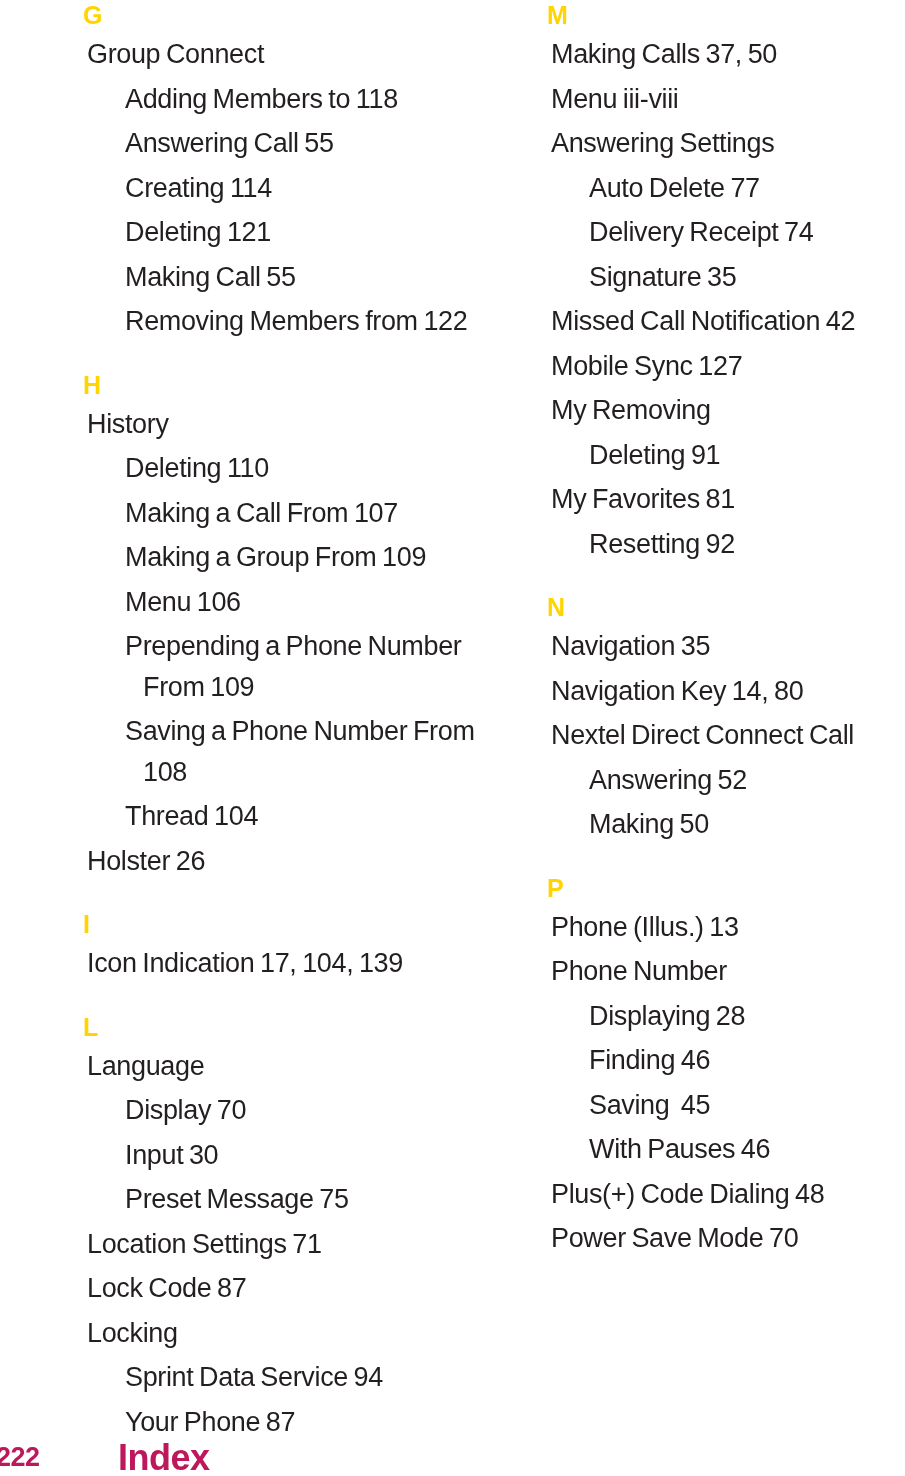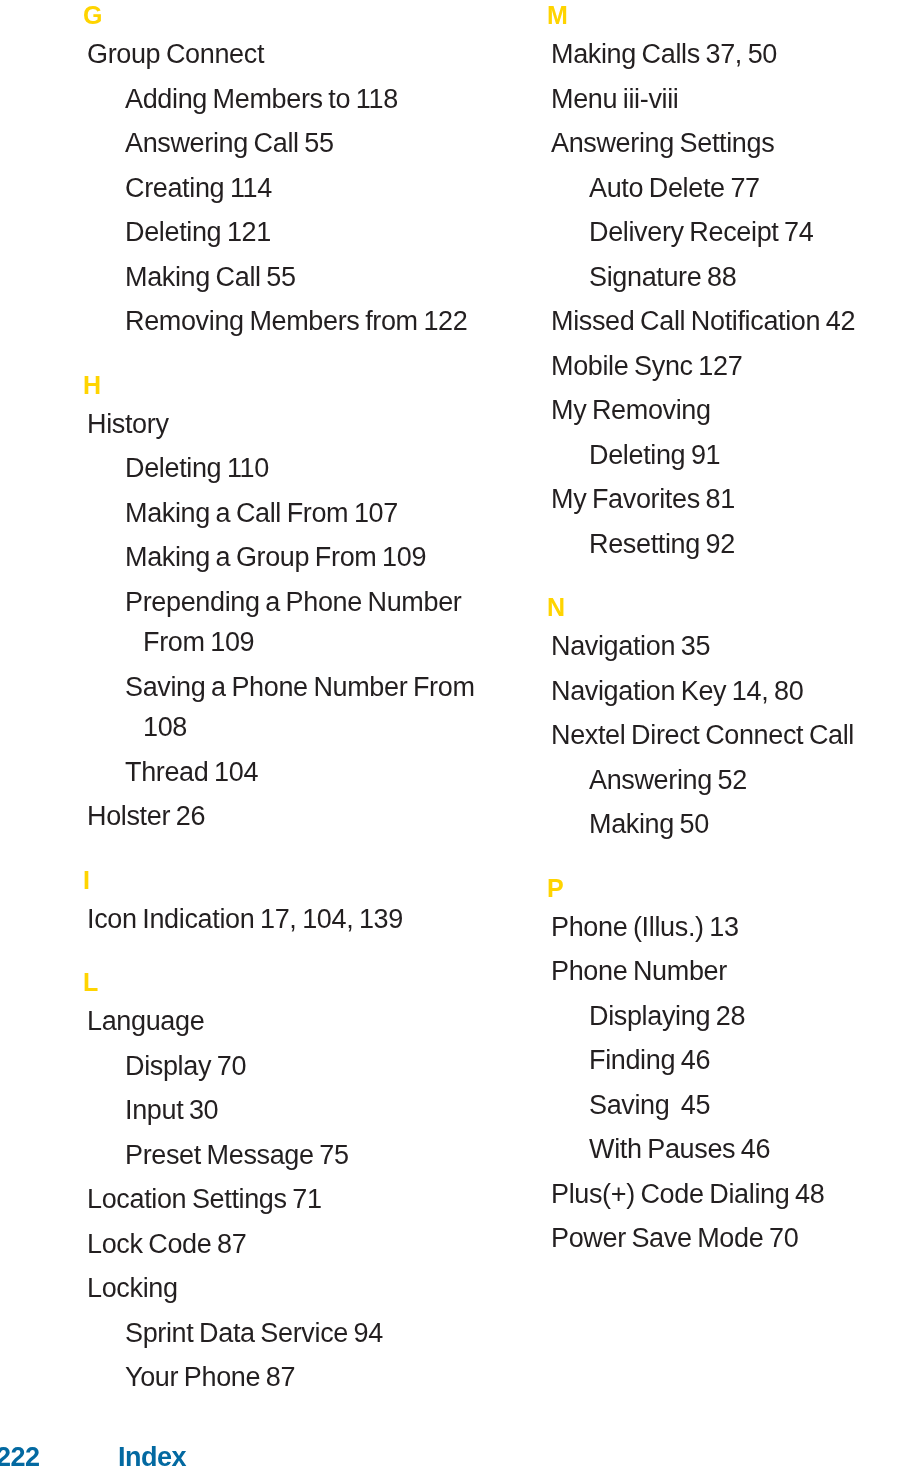"Signature 88" div.entry { text: 88 -> 35 }
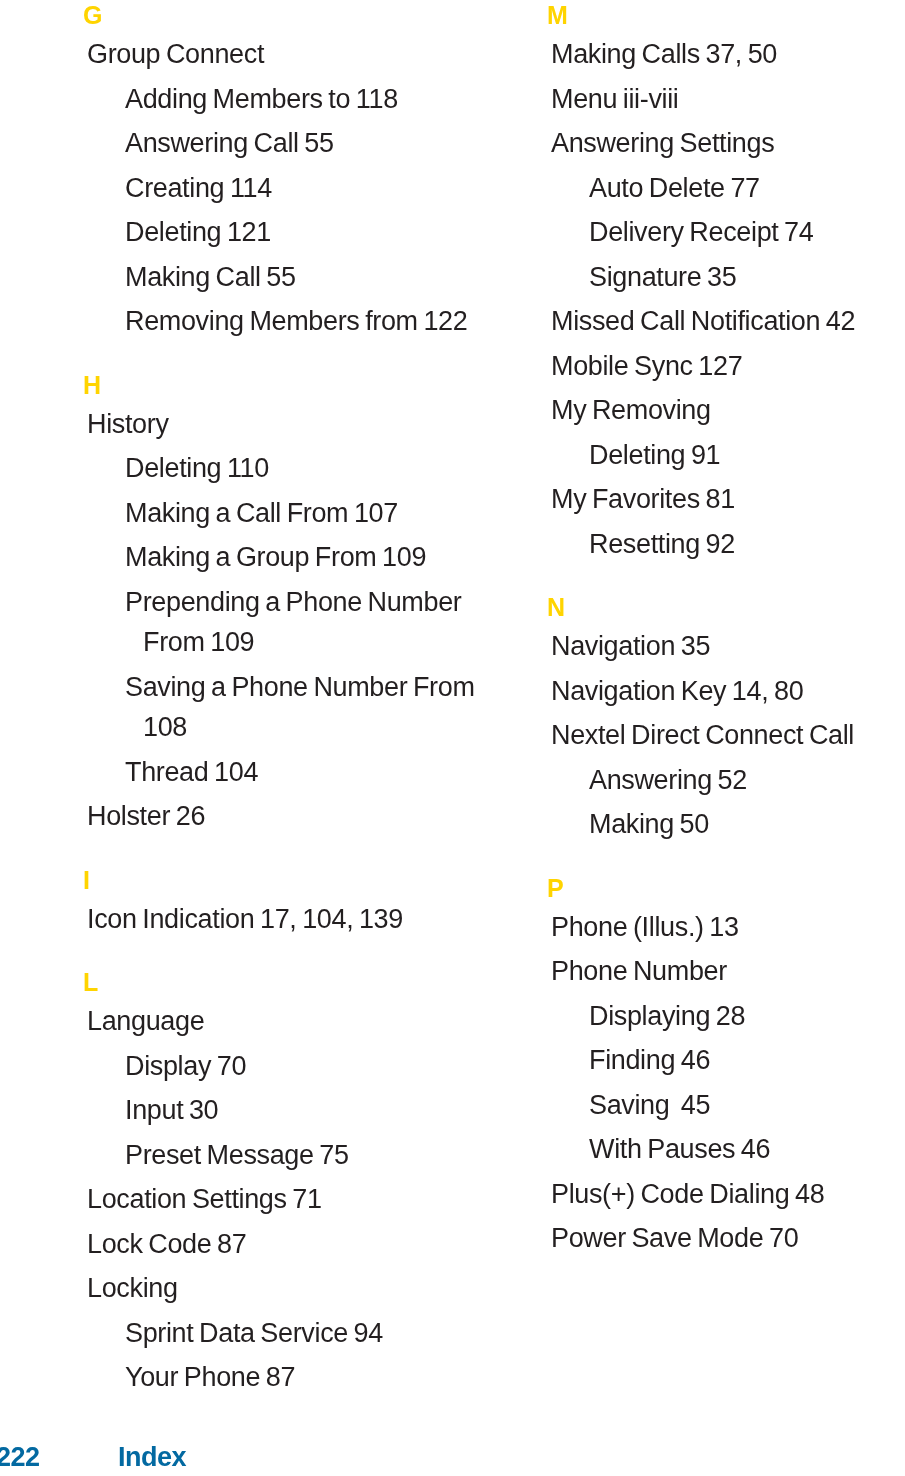"Menu 106" div.entry { html: none -> <div>Menu 106</div> }
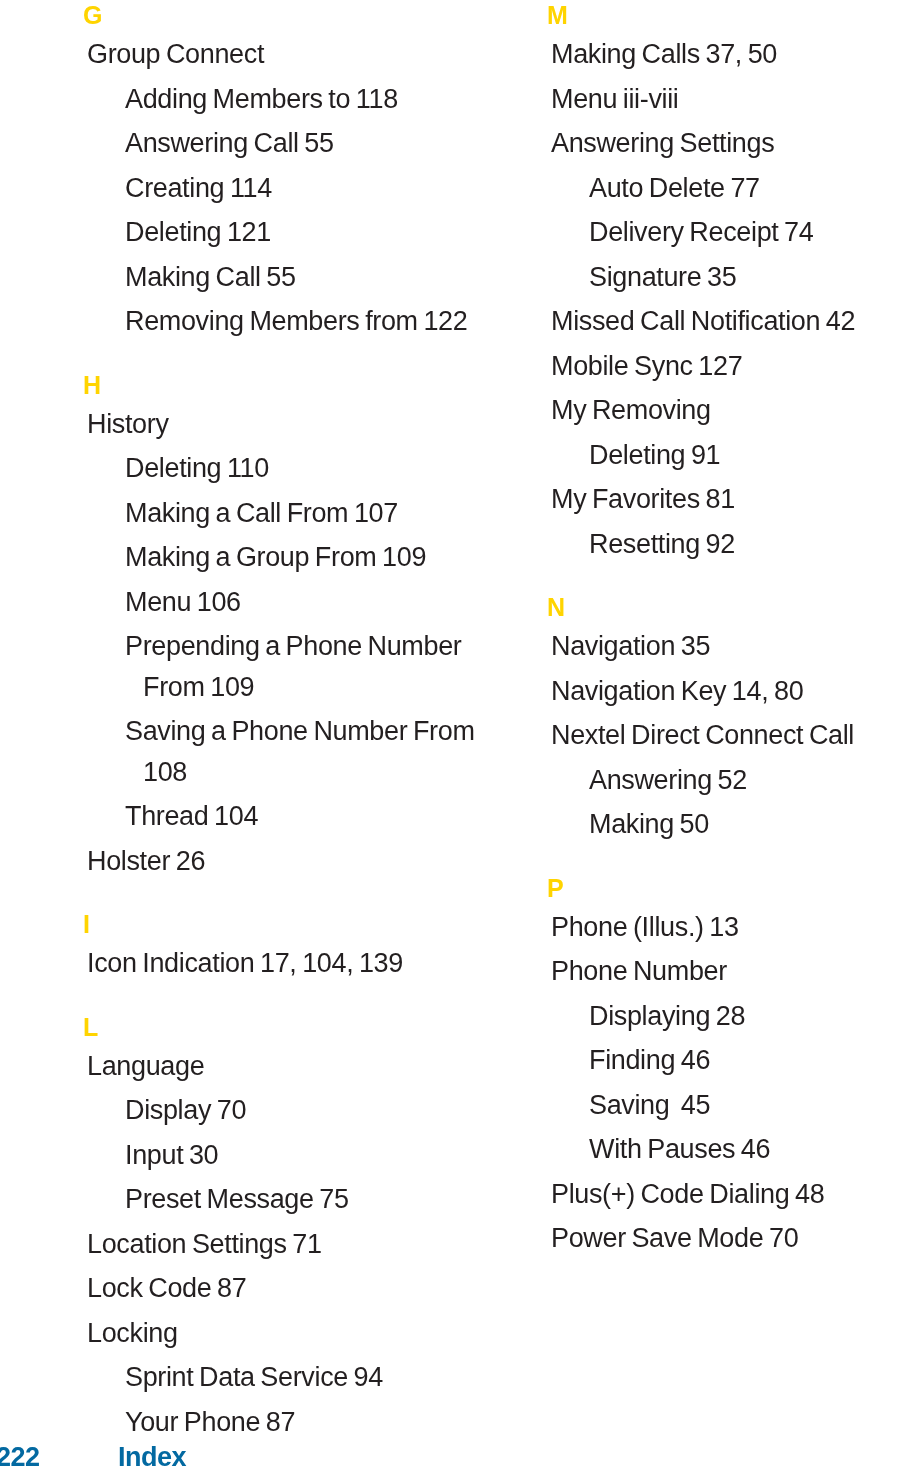"222" .footer { color: #0369a1 -> #be185d }
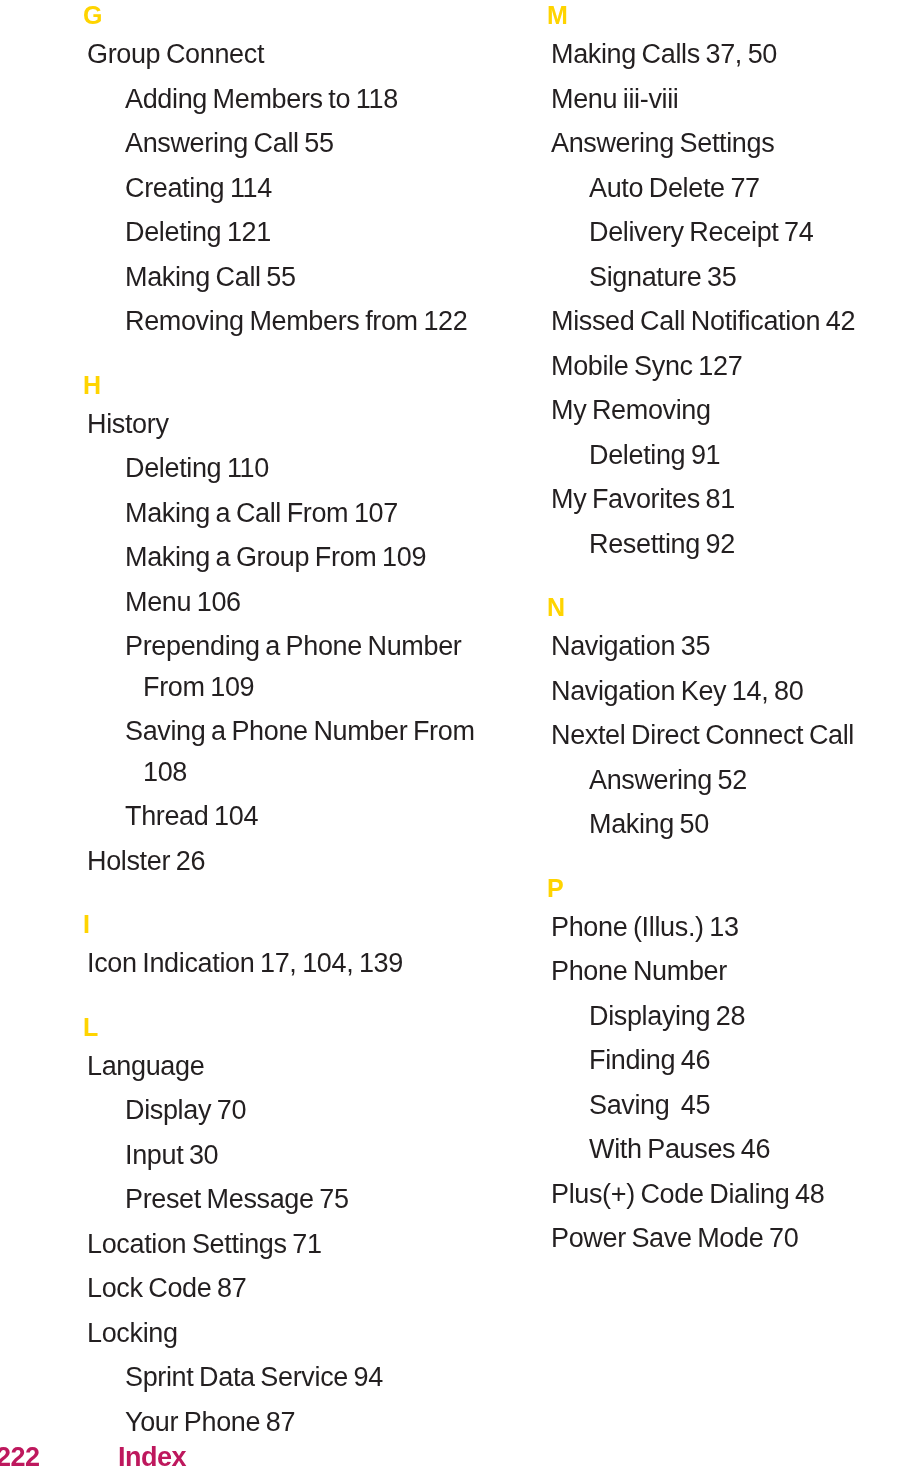"Index" .footer .footer-label { font-size: 27px -> 36px }
